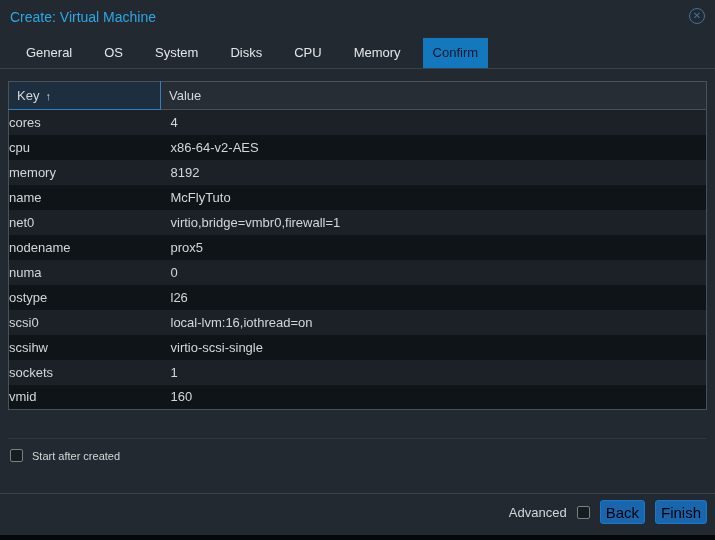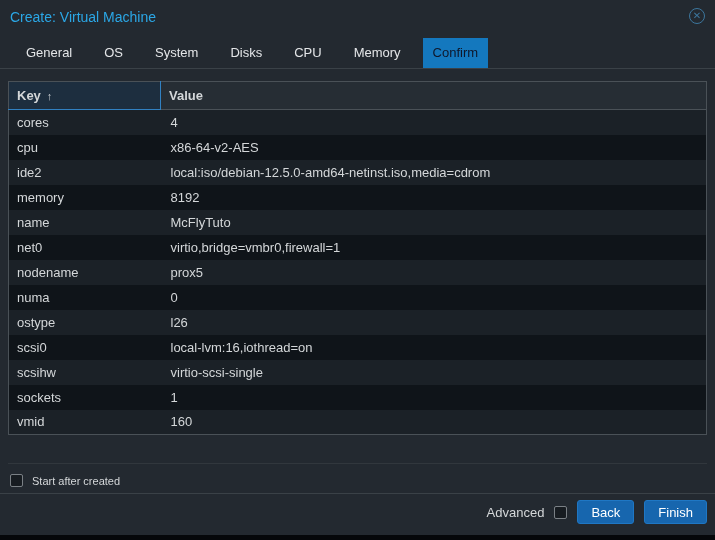"Key ↑" table.kv th { font-weight: bold -> normal }
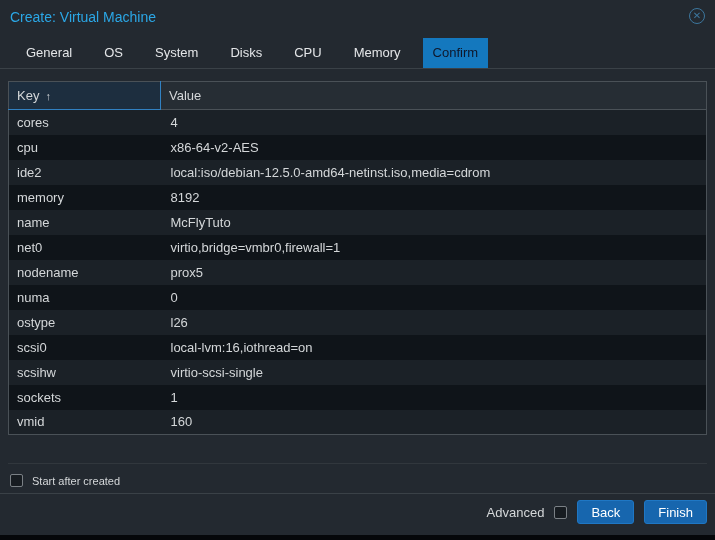"cores" table.kv td { padding: 0 8px -> 0 0 }
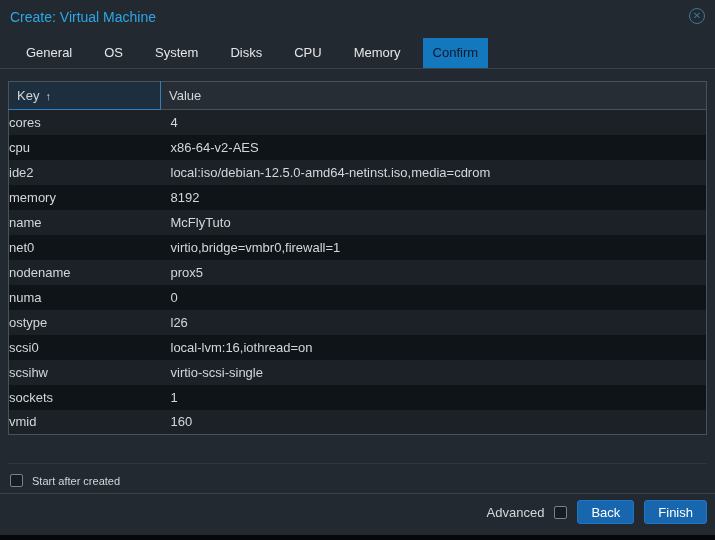"ide2" tr { html: <tr> <td>ide2</td> <td>local:iso/debian-12.5.0-amd64-netinst.iso,media=cdrom</td> </tr> -> none }
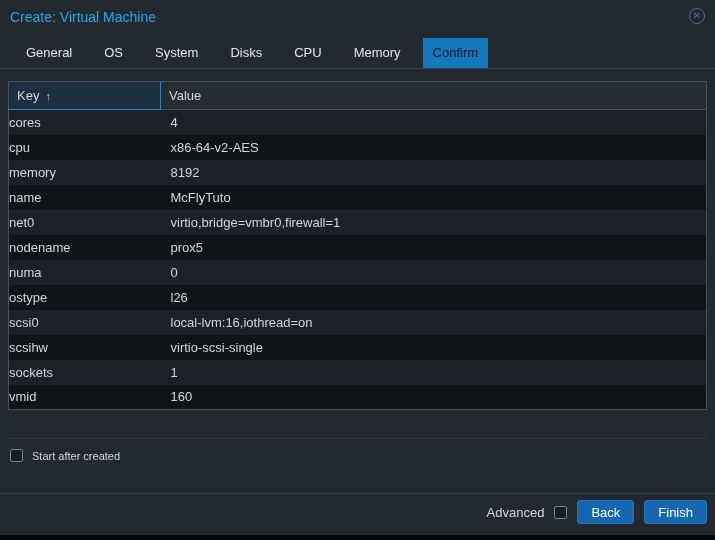"Back" .btn { color: #ffffff -> #000000; font-size: 13px -> 15px; padding: 0 13px -> 0 5px }
